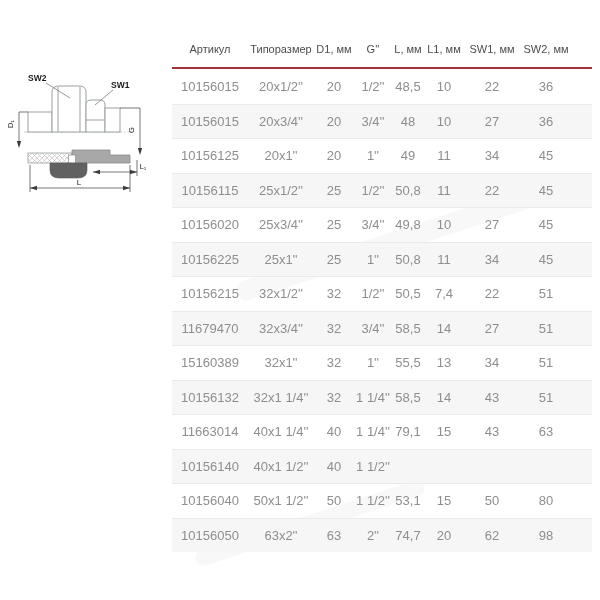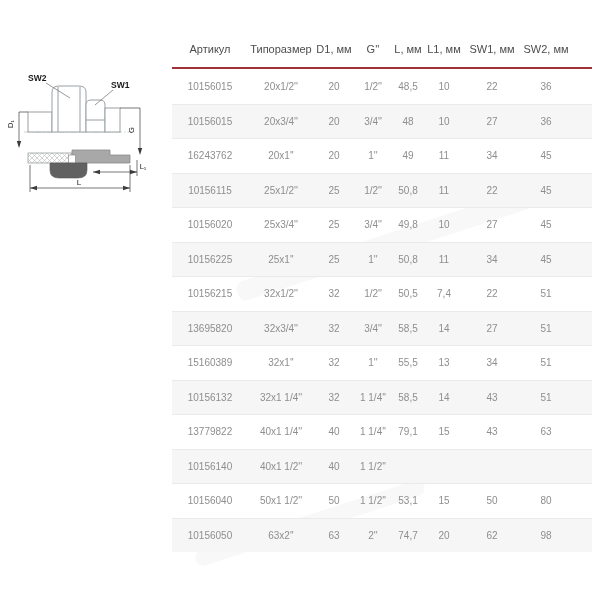"10156015" .row { font-size: 10px -> 13px }
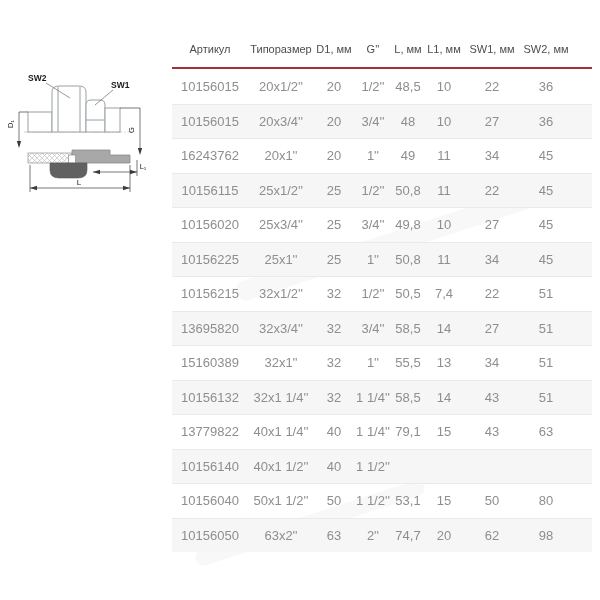"16243762" span.cell { text: 16243762 -> 10156125 }
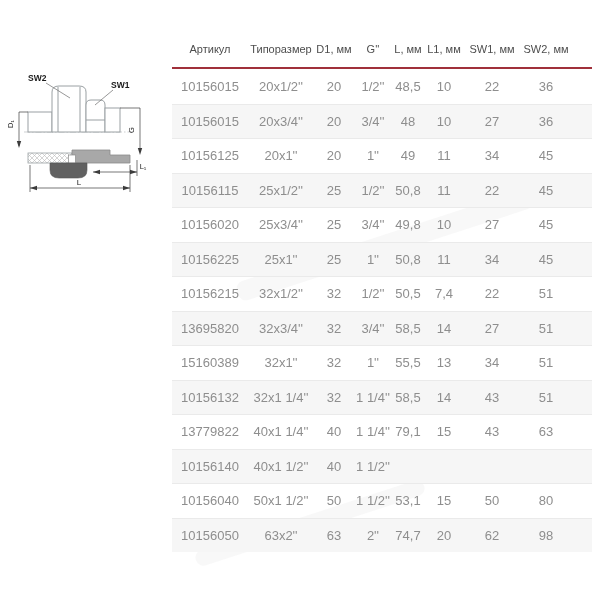"13695820" span.cell { text: 13695820 -> 11679470 }
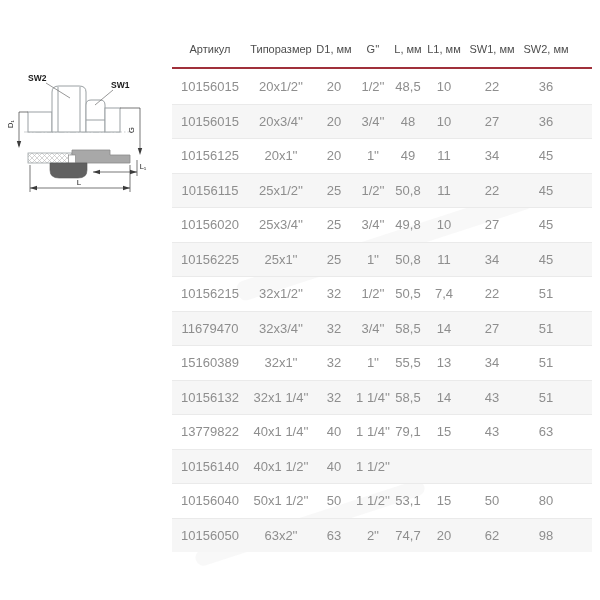"13779822" span.cell { text: 13779822 -> 11663014 }
